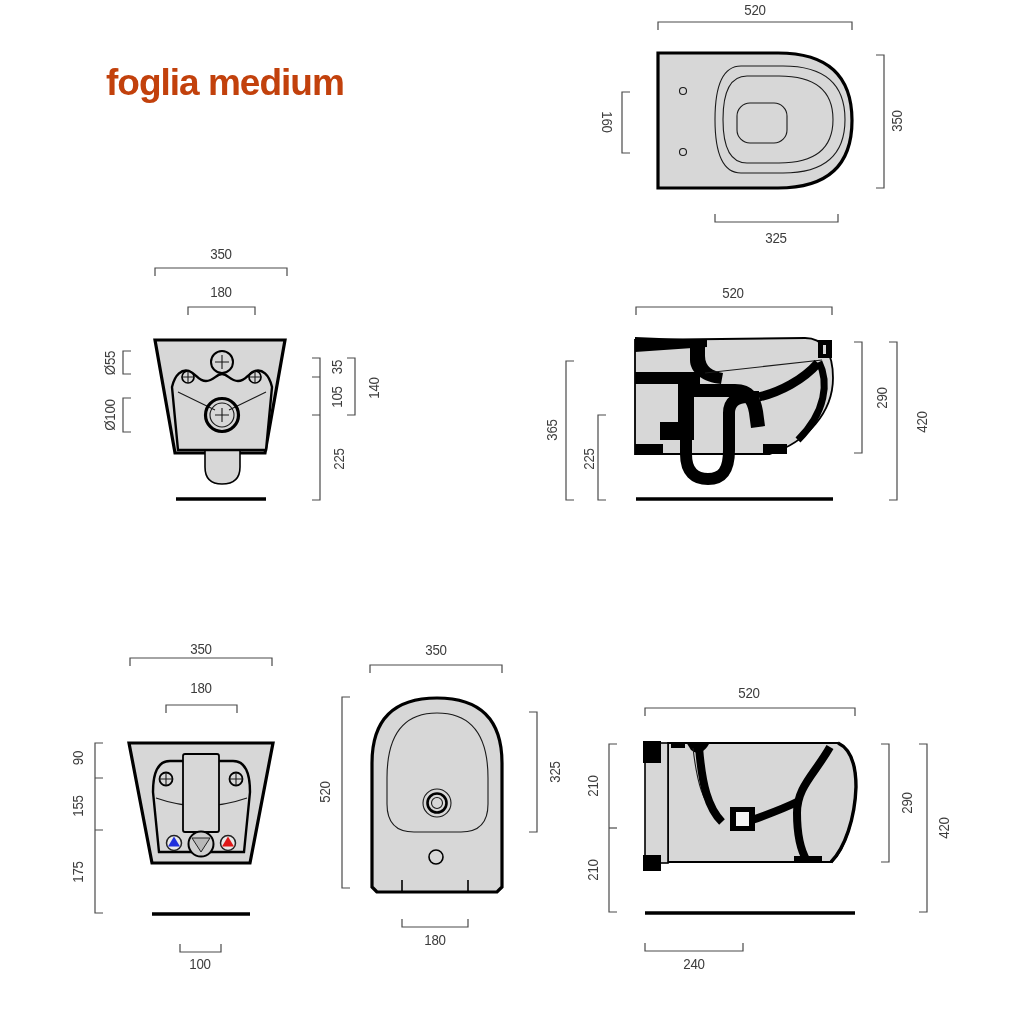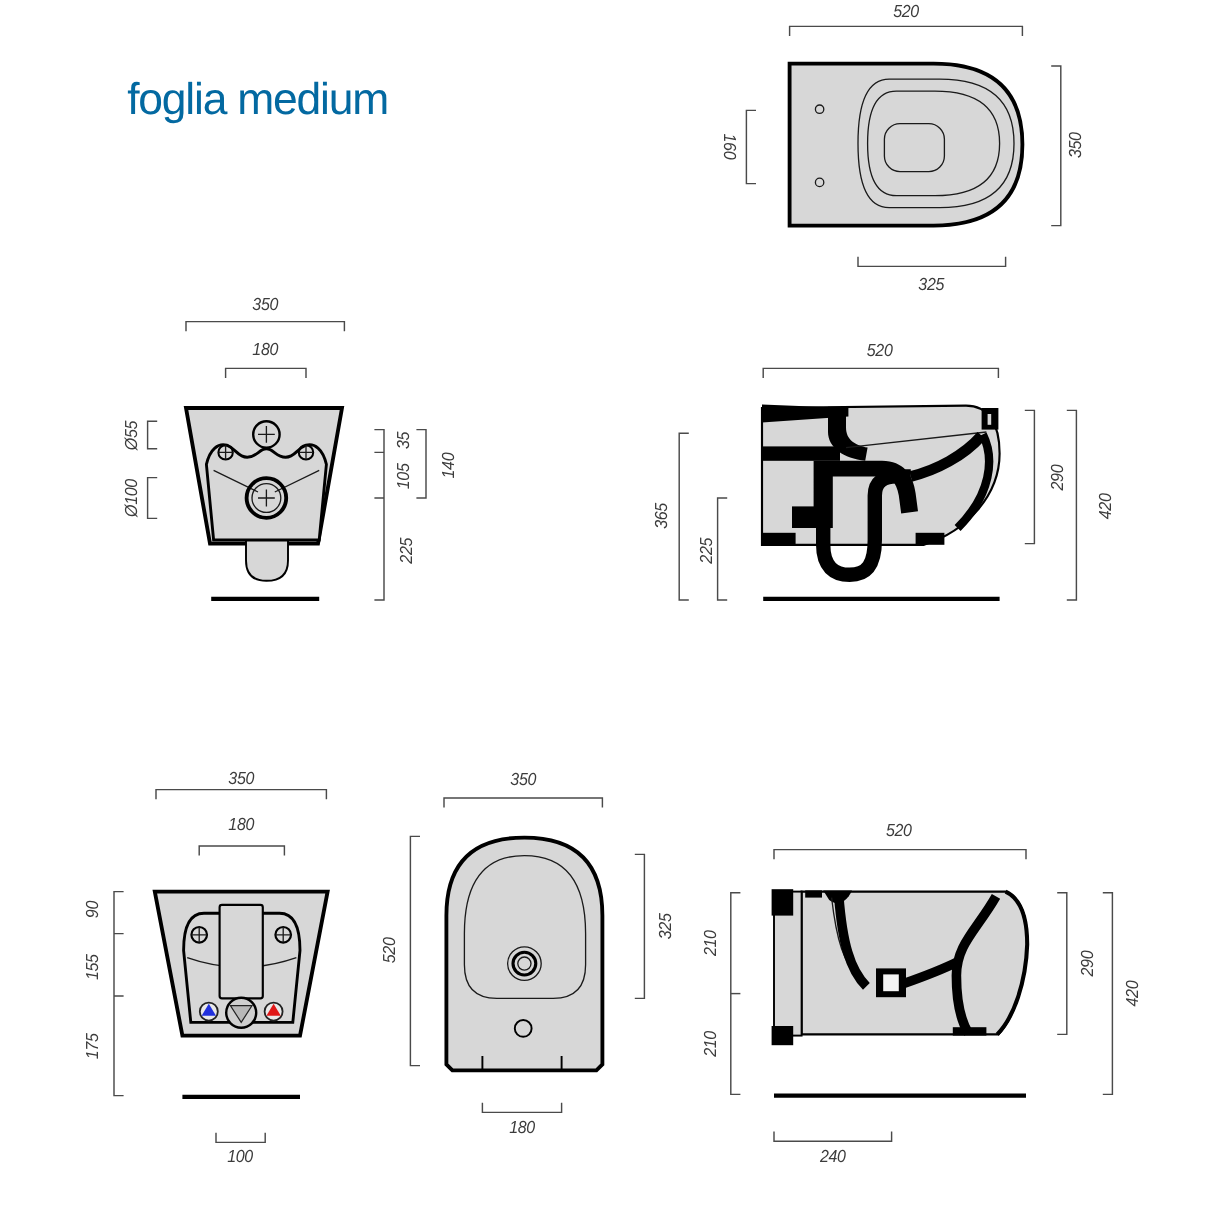"520" .view { font-style: italic -> none }
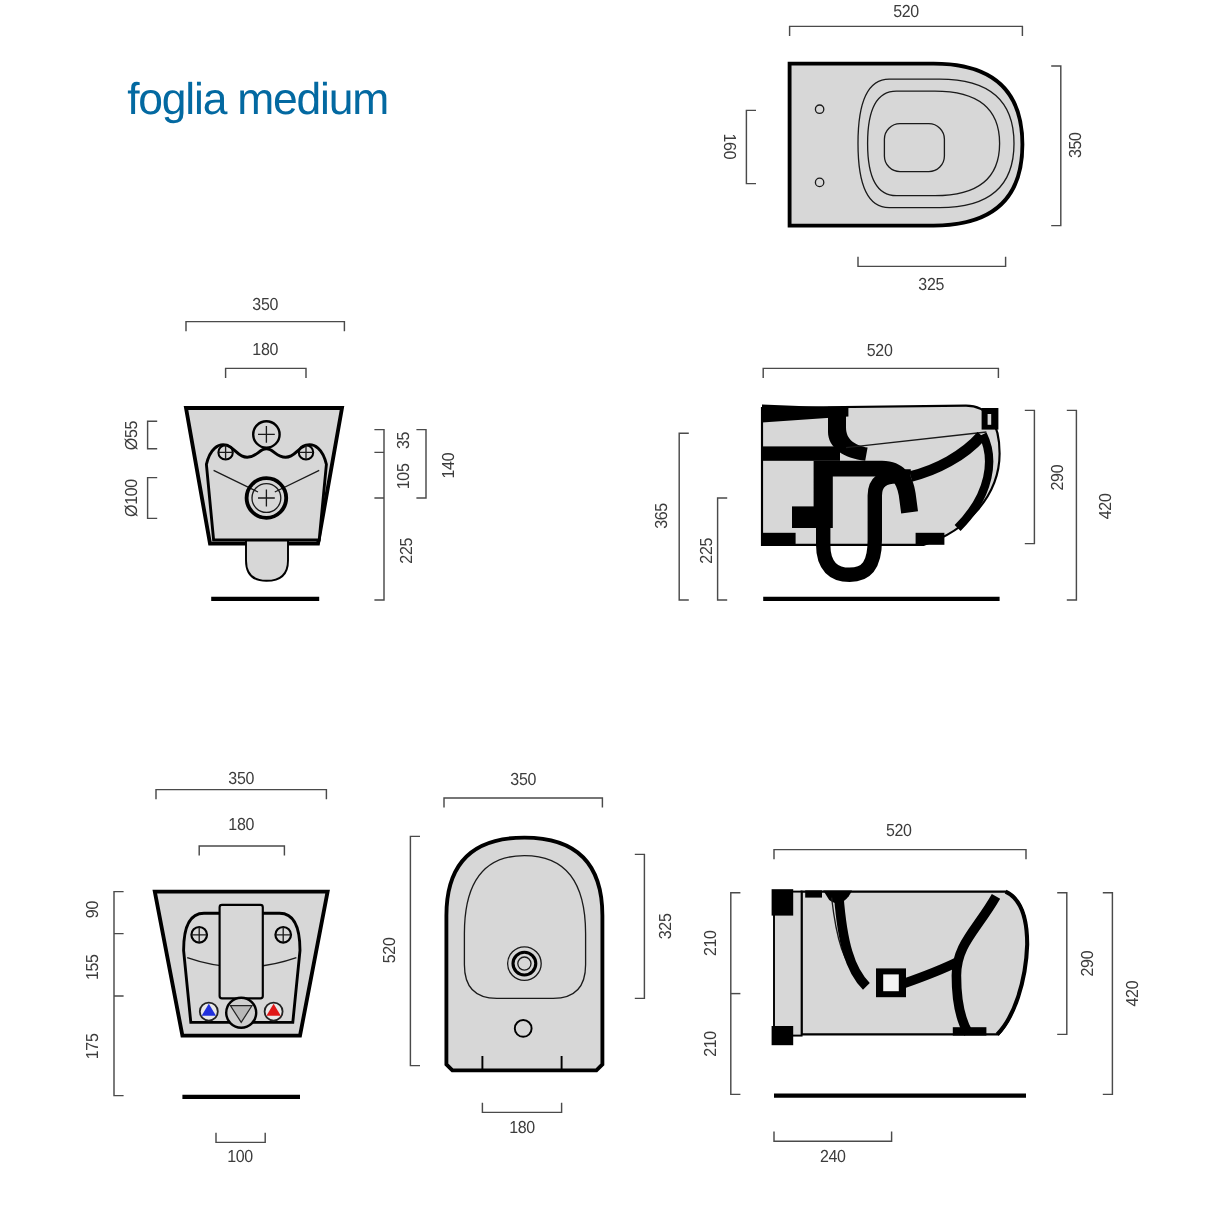"foglia medium" .page-title { color: #0369a1 -> #c2410c; font-weight: normal -> bold }
